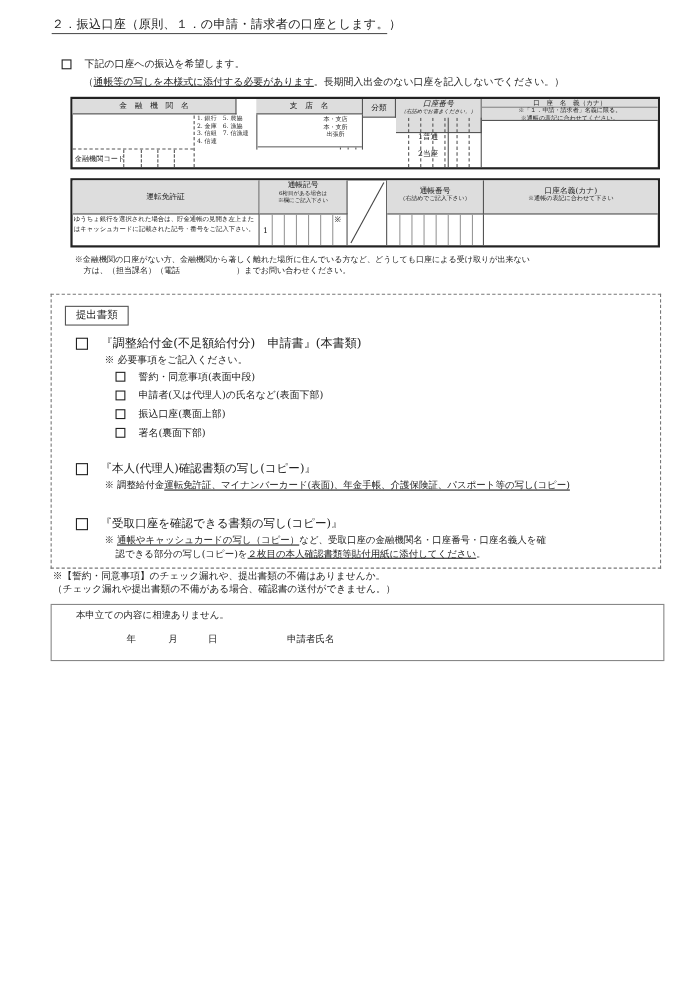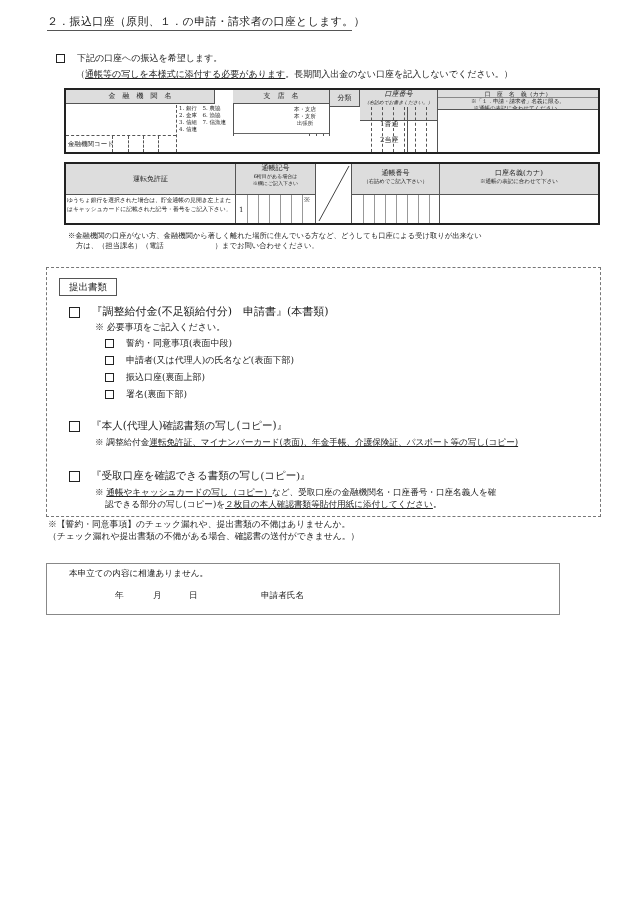"『受取口座を確認できる書類の写し(コピー)』" span { font-family: Liberation Serif, serif -> none }
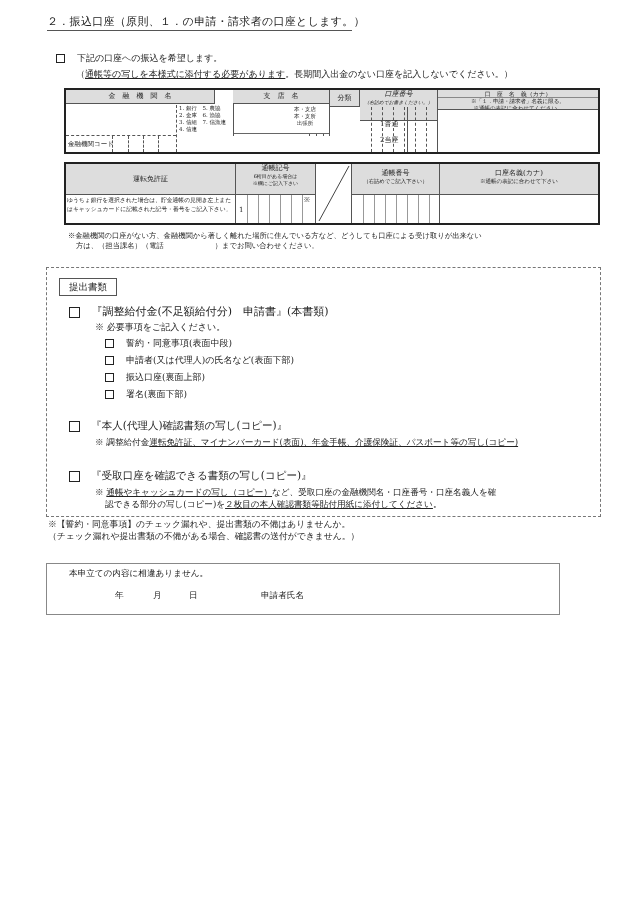"本申立ての内容に相違ありません。" .final-box { top: 563px -> 549px; width: 514px -> 558px }
